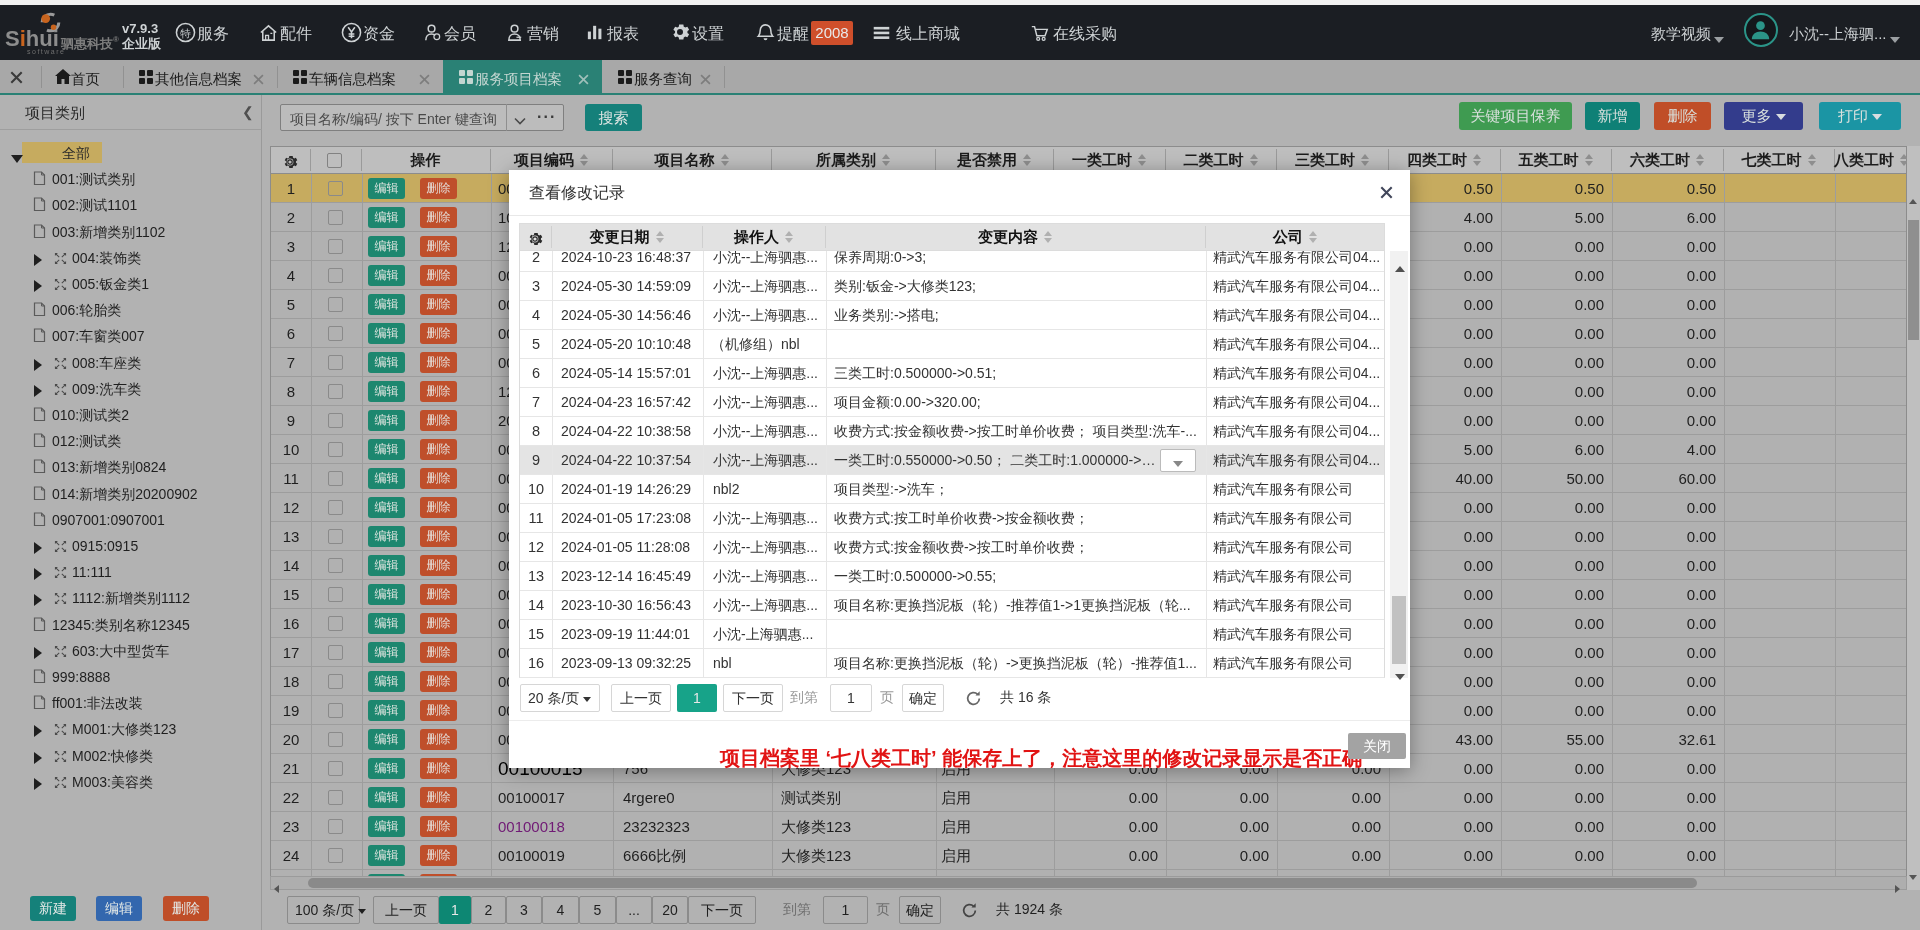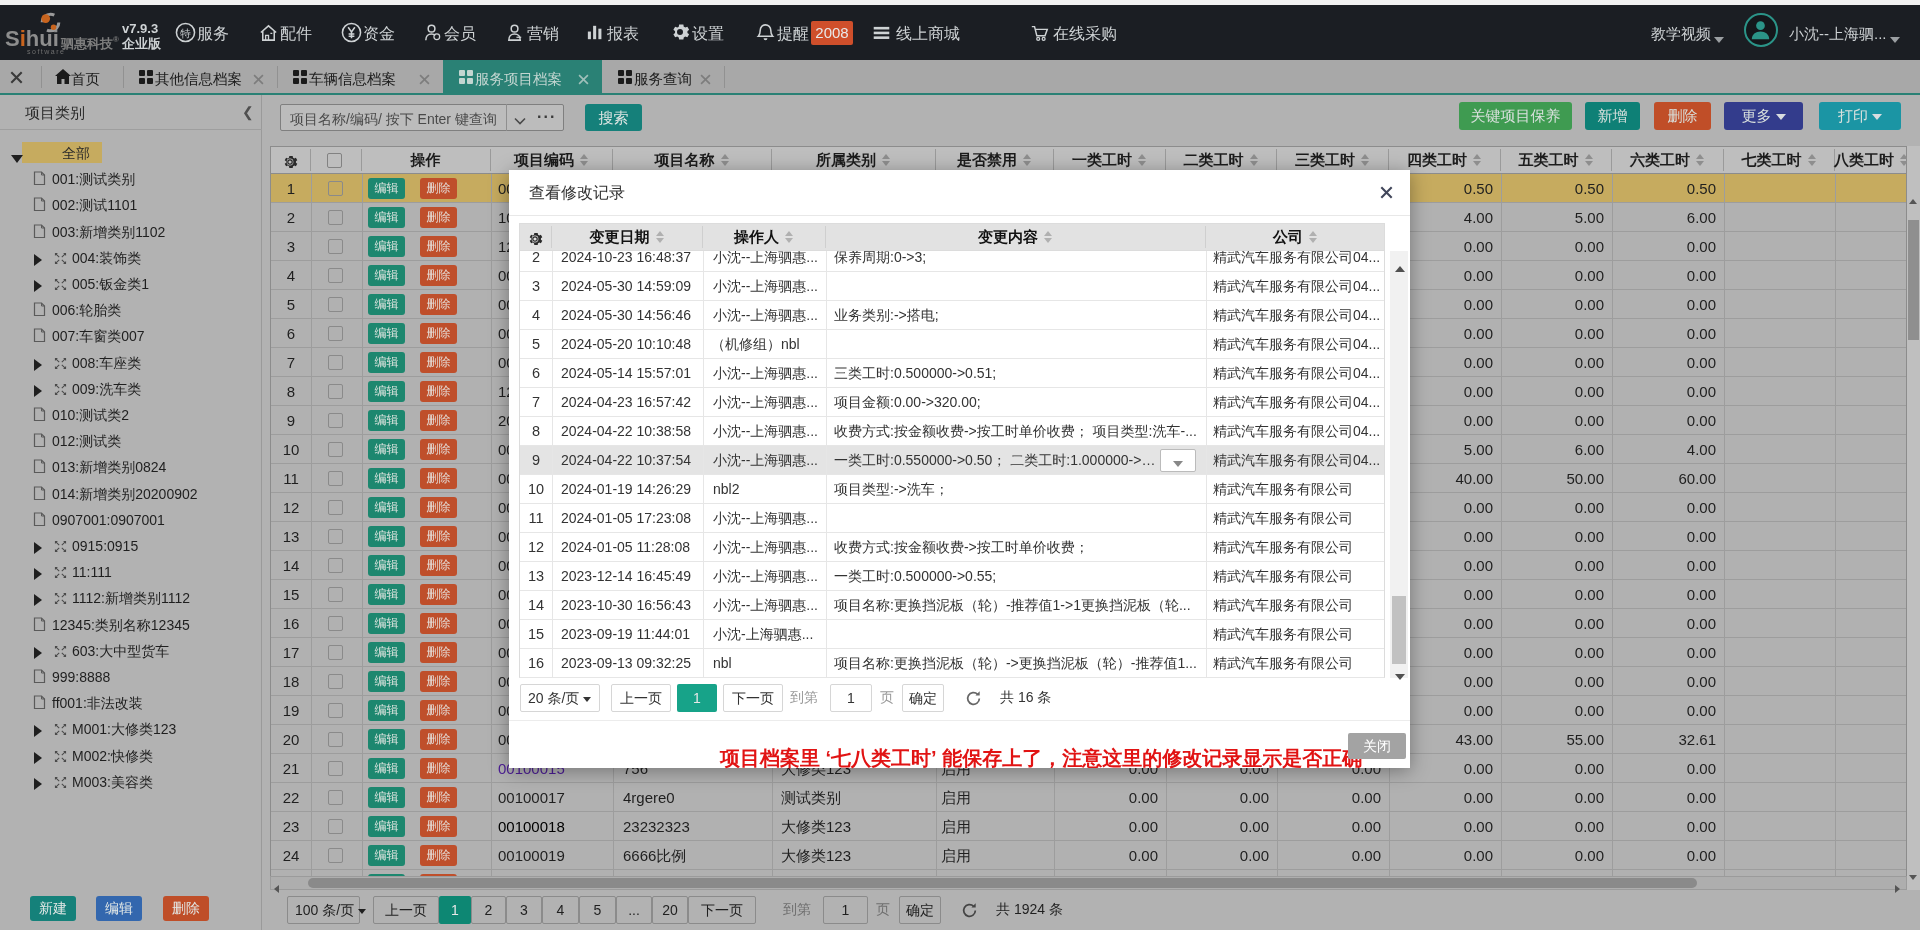"类别:钣金->大修类123;" div { html: none -> <div>类别:钣金-&gt;大修类123;</div> }
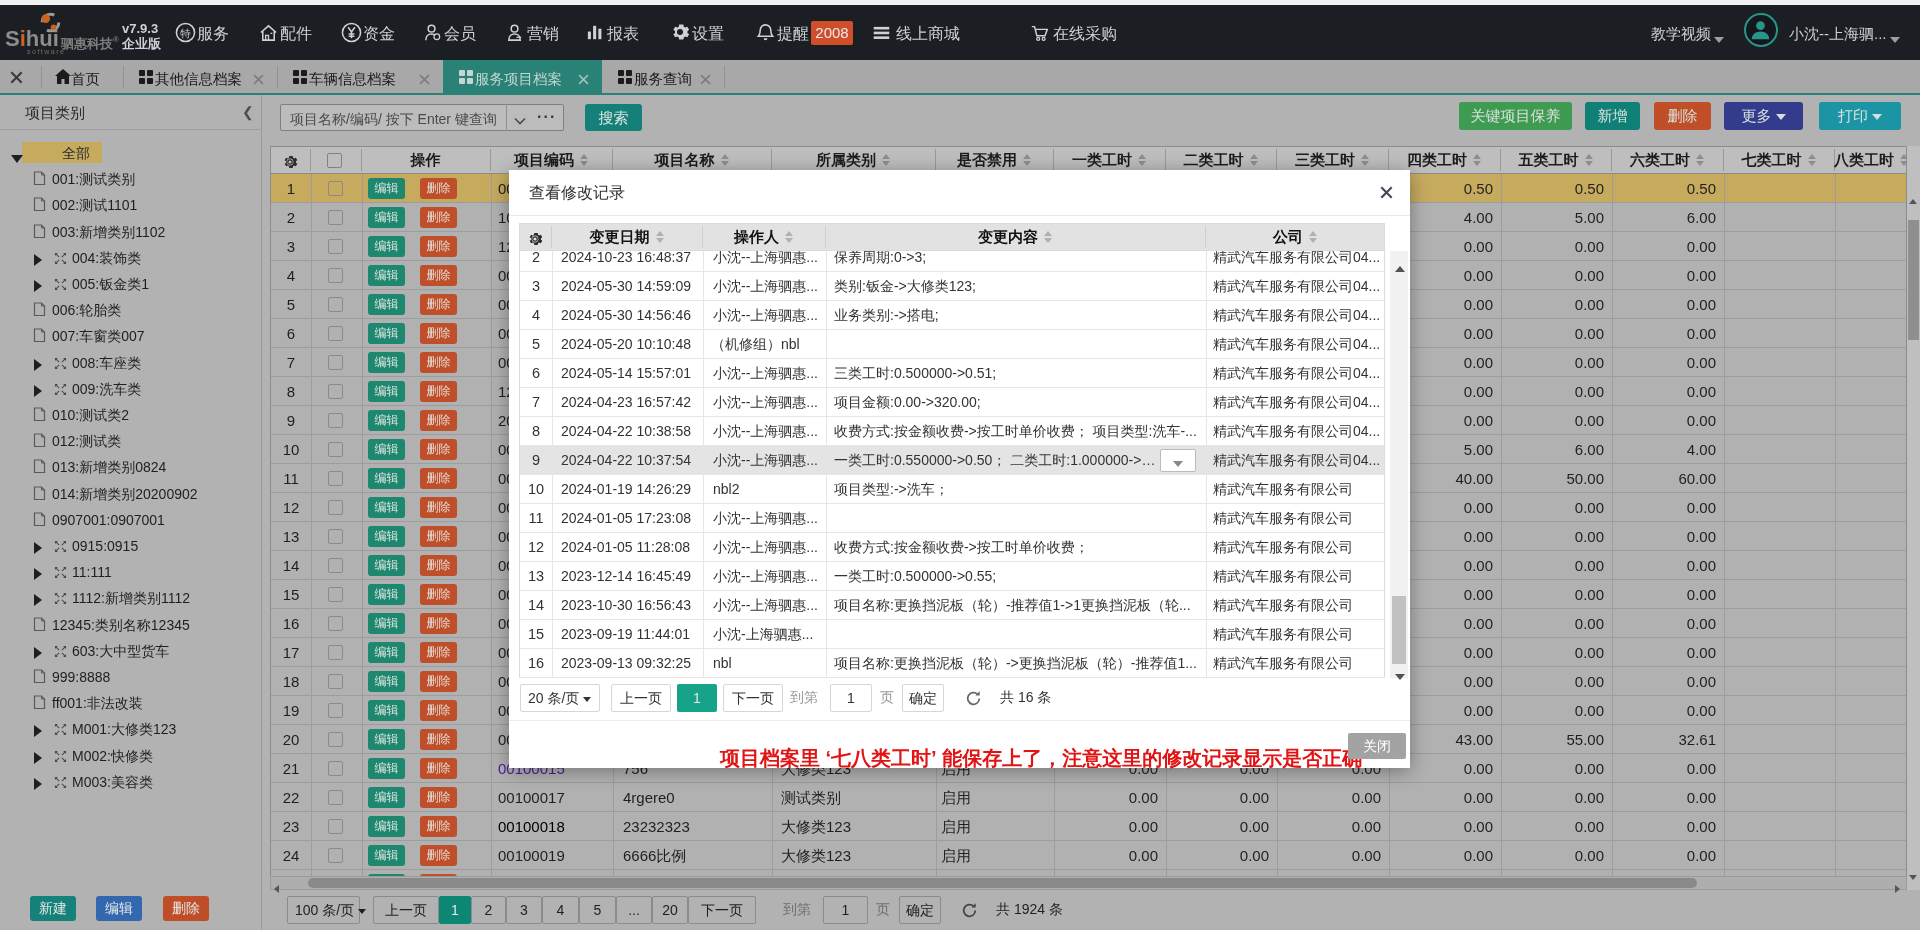"收费方式:按工时单价收费->按金额收费；" div { html: none -> <div>收费方式:按工时单价收费-&gt;按金额收费；</div> }
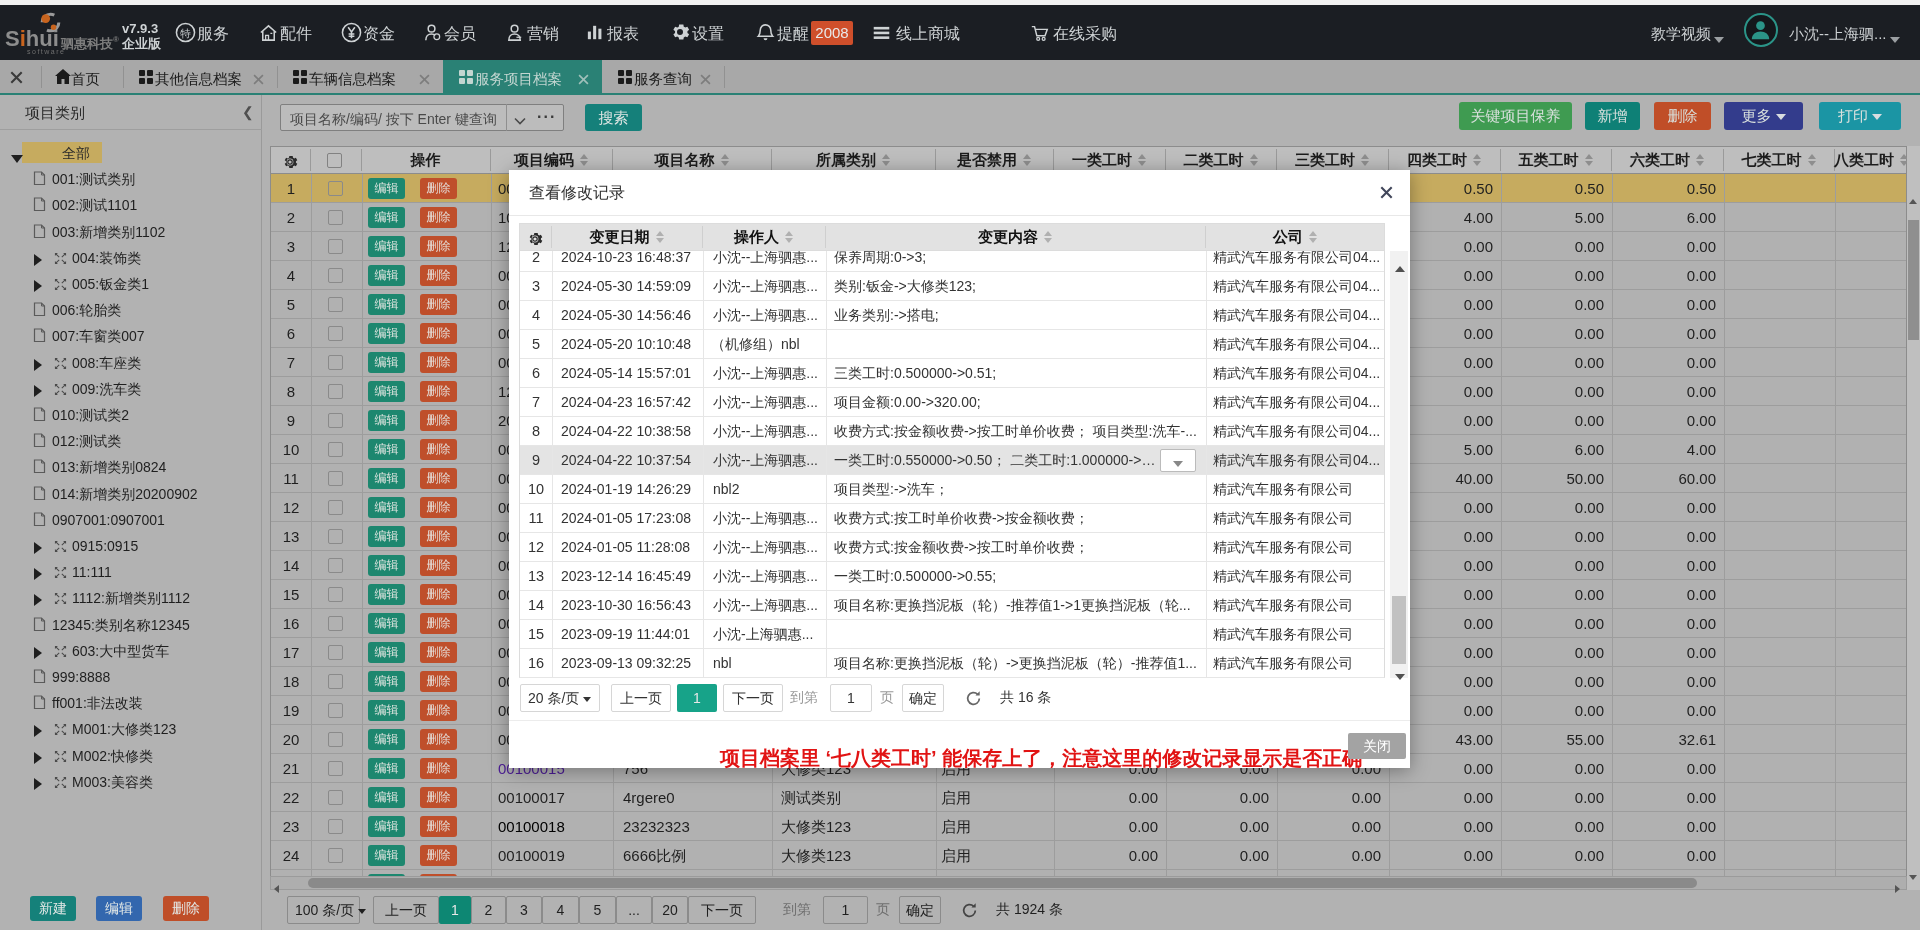"00100015" div { color: #4c1d95 -> #000000; font-size: 15px -> 19px }
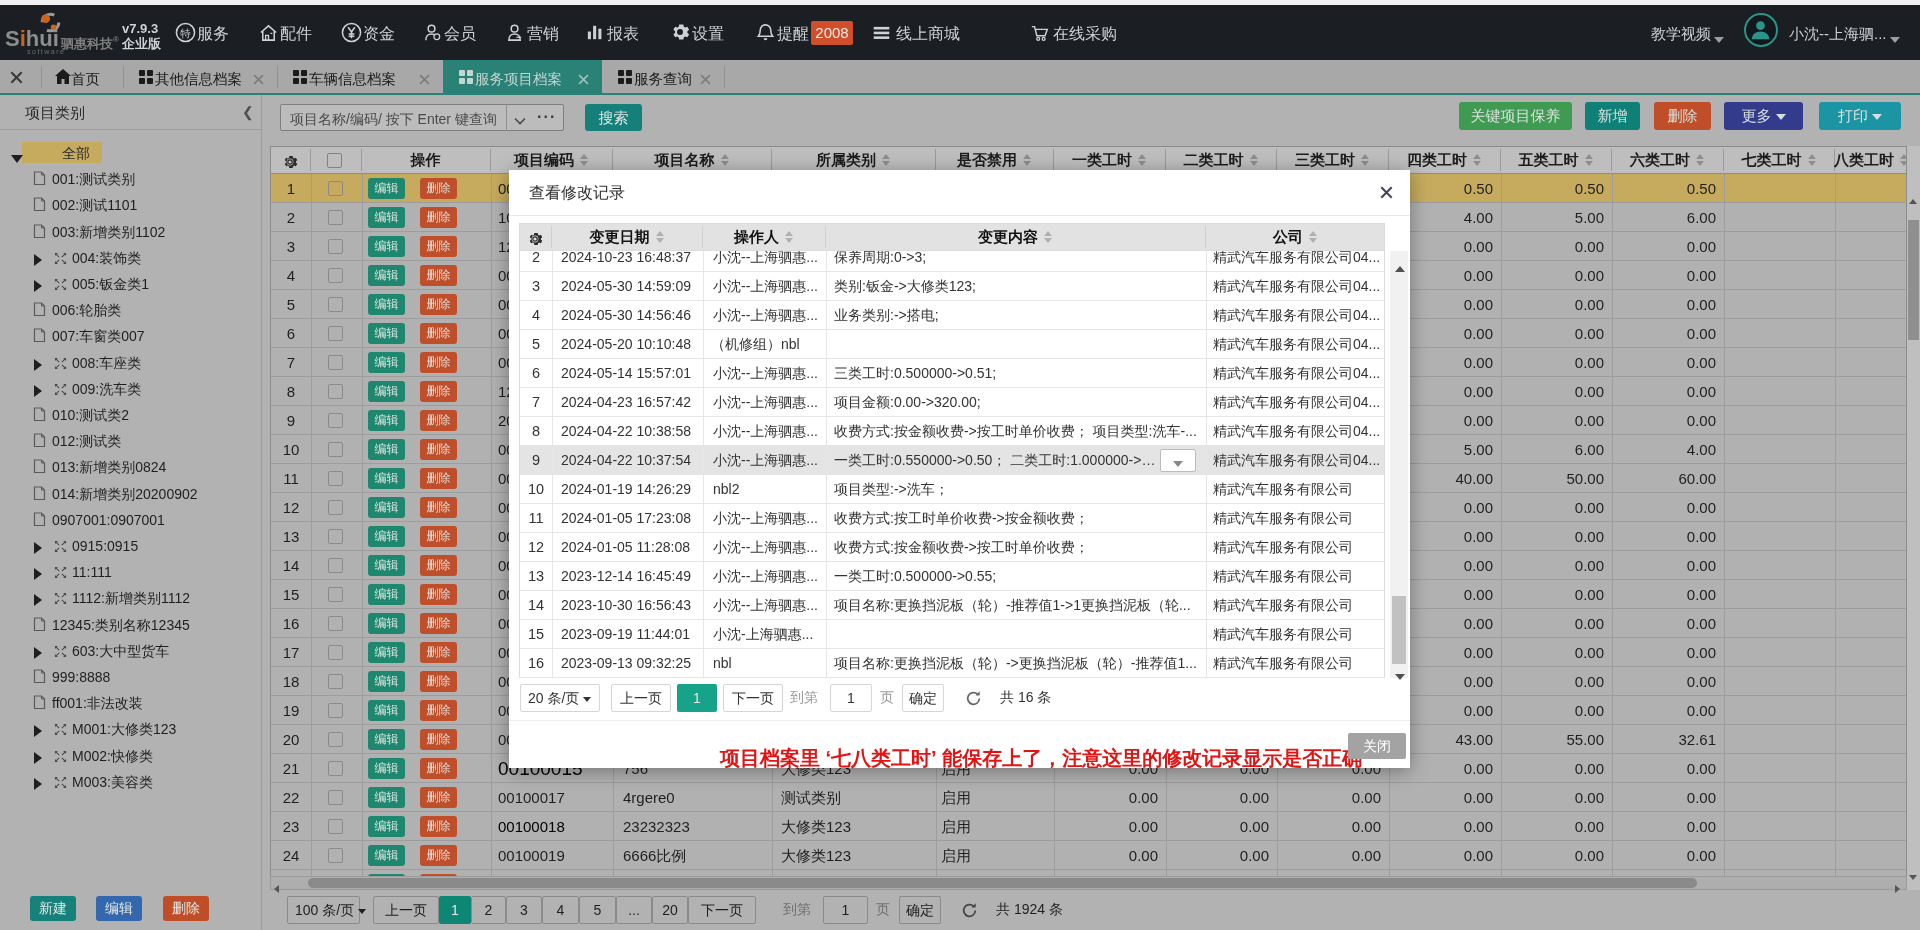"00100018" div { color: #000000 -> #701a75 }
